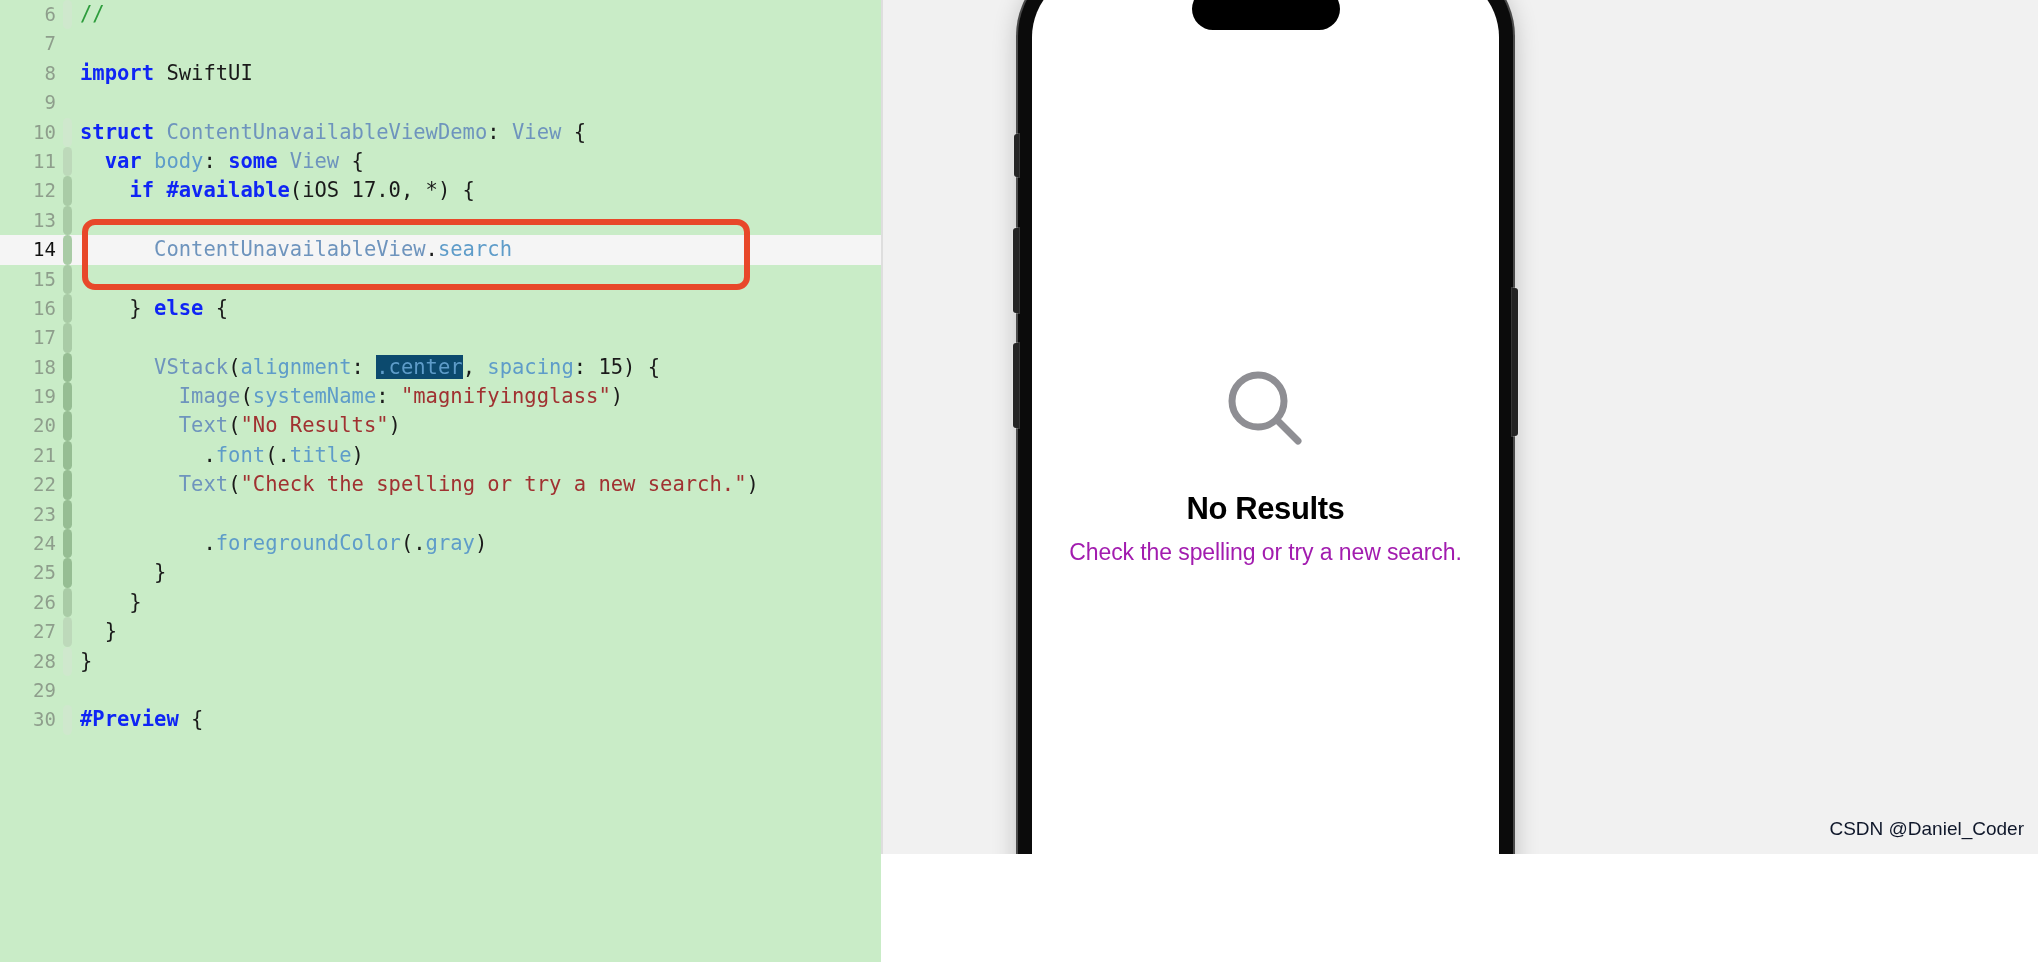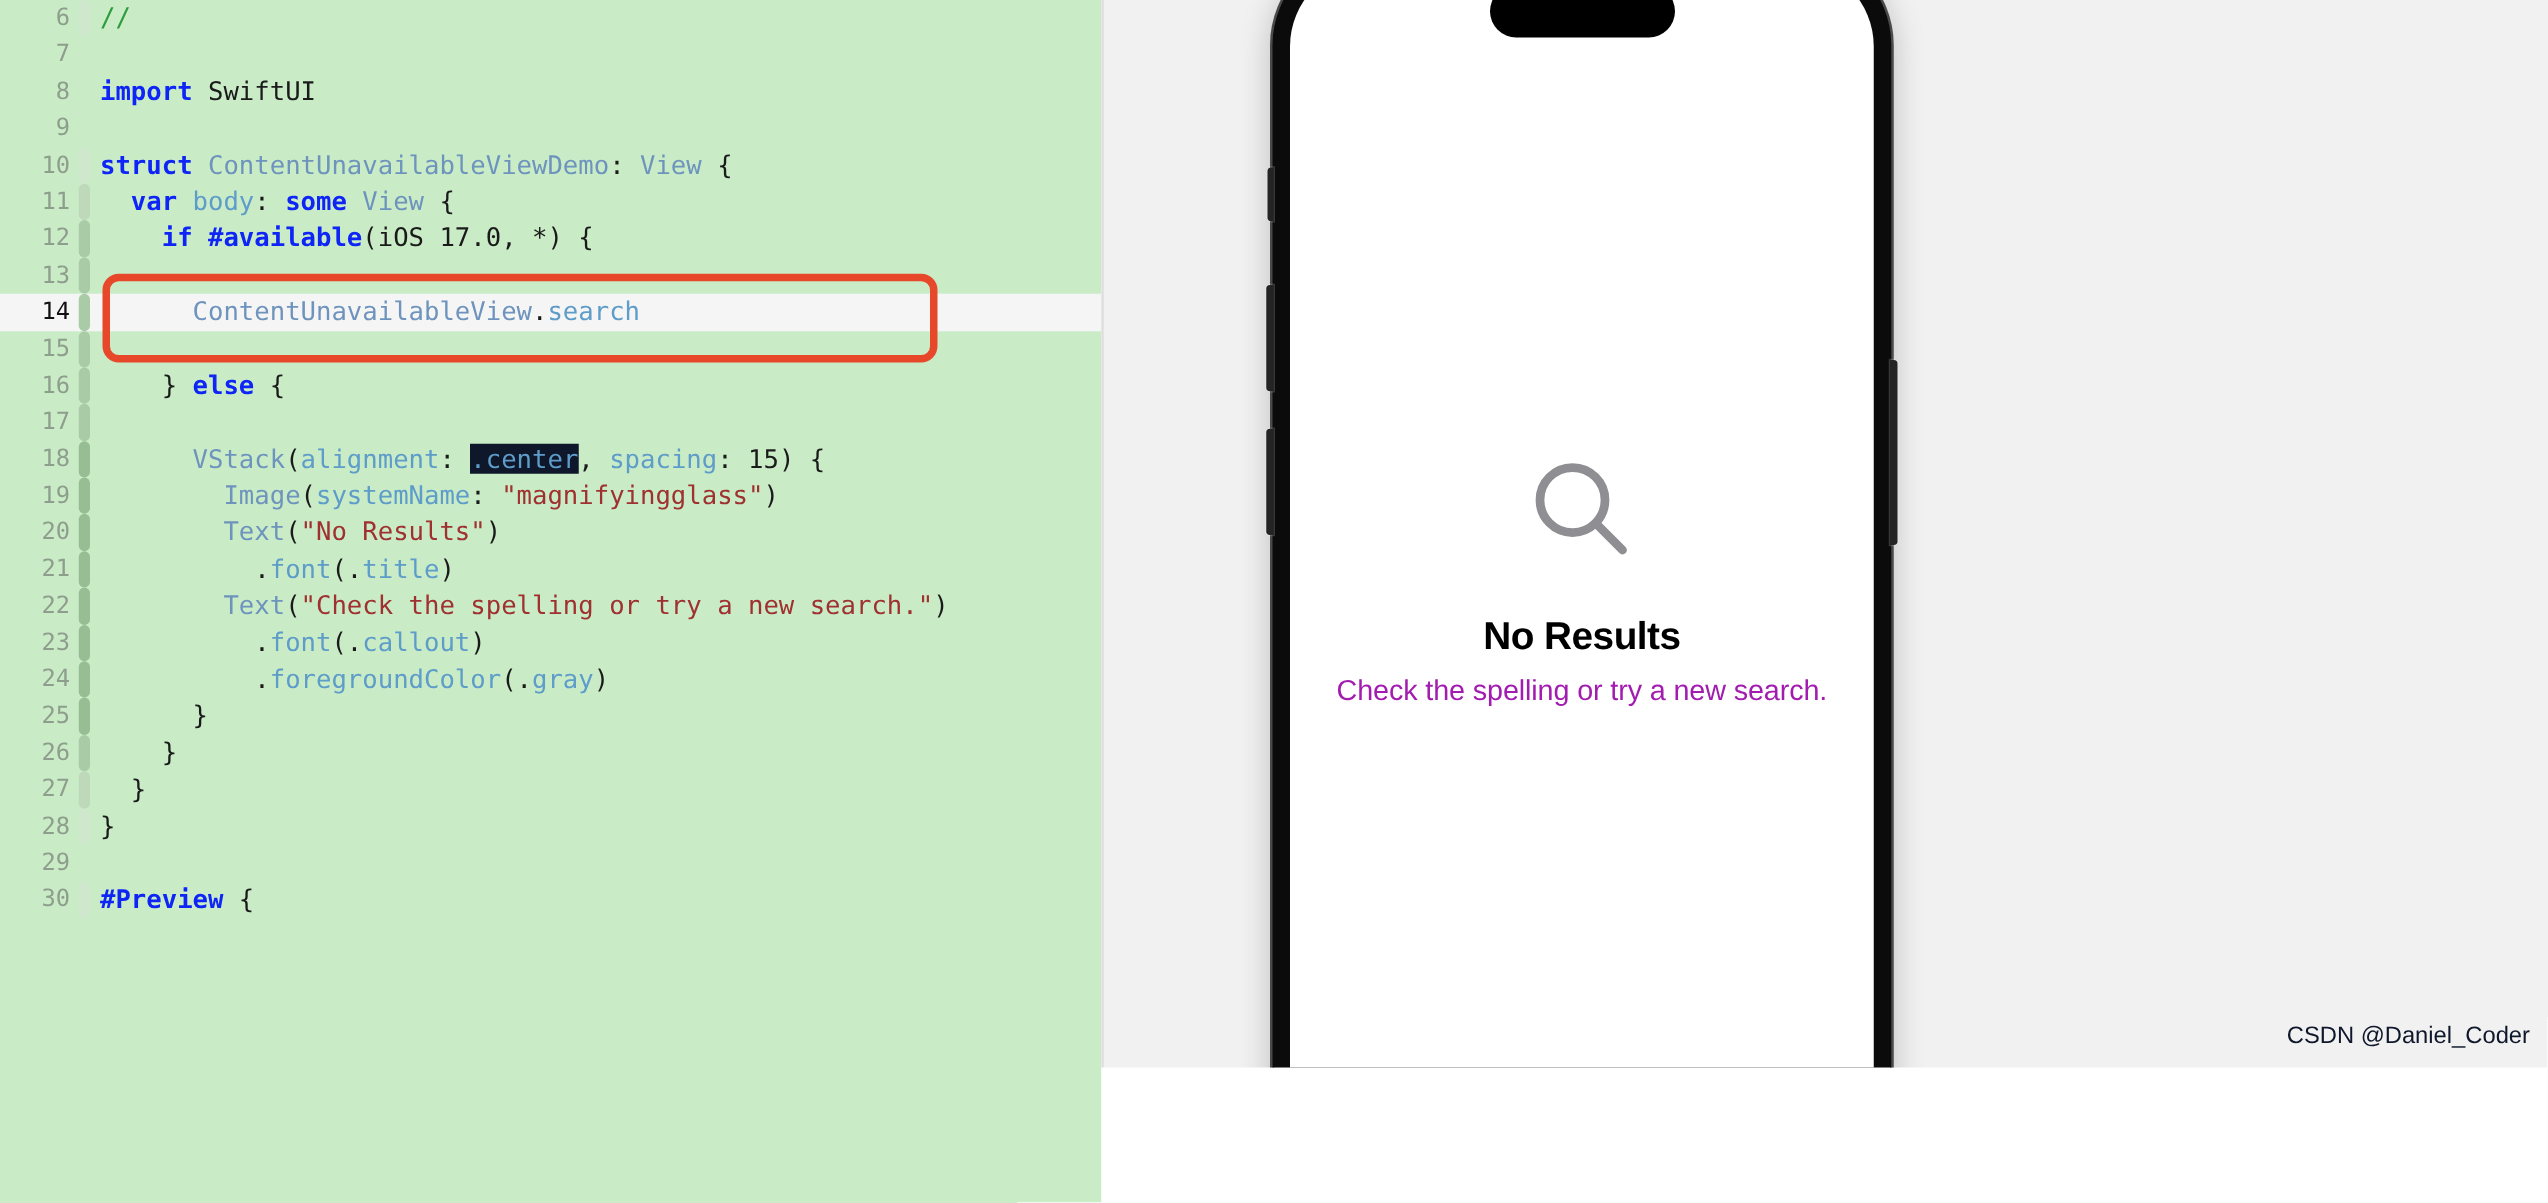".center" .sel { background: #0f172a -> #0c4a6e }
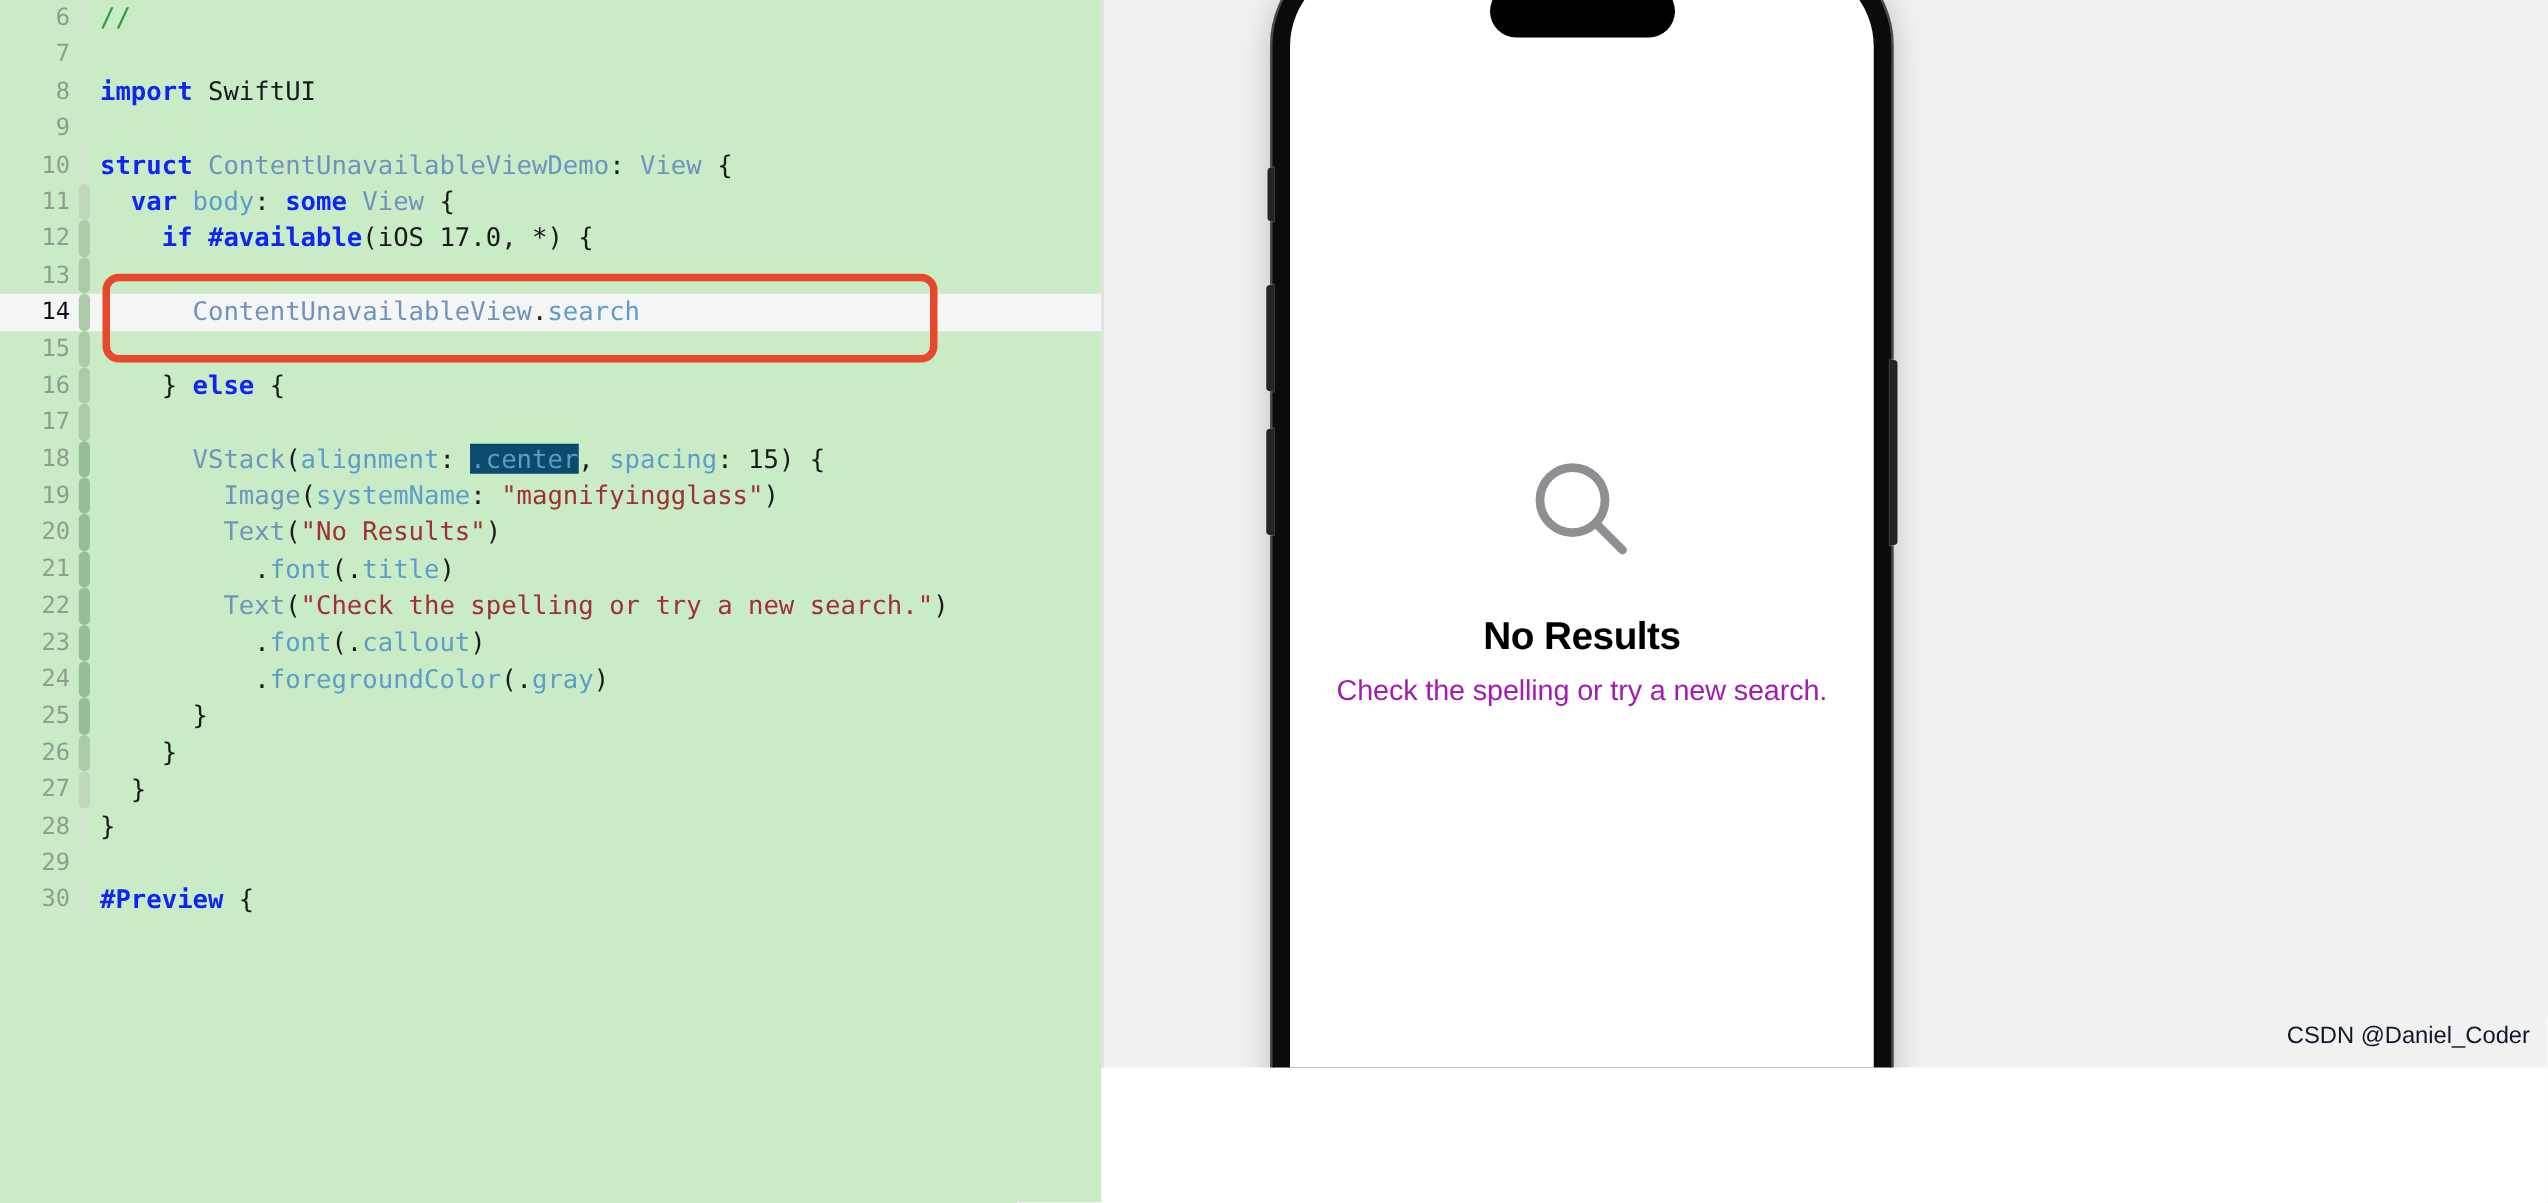".font(.callout)" span.code-text { html: <span><span> .</span><span>font</span><span>(.</span><span>callout</span><span>)</span></span> -> none }
